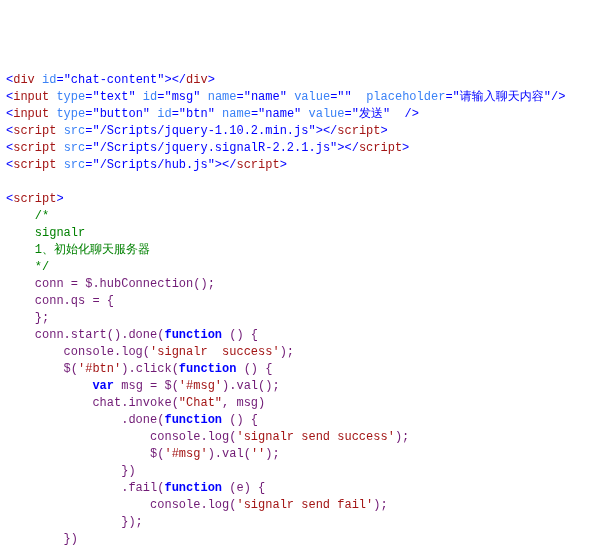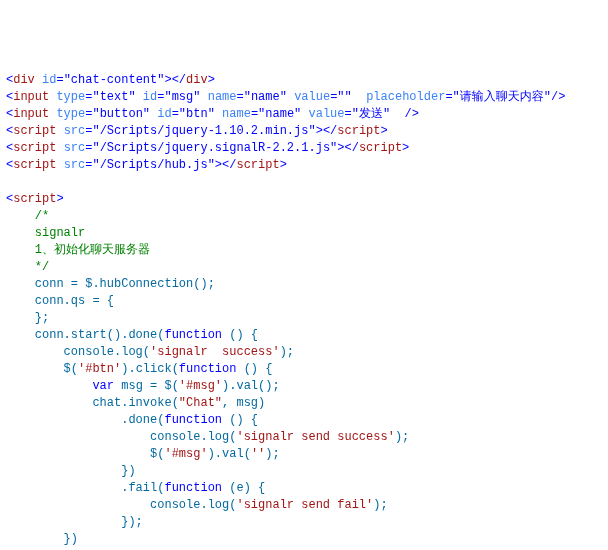"conn = $.hubConnection();" .plain { color: #0369a1 -> #701a75 }
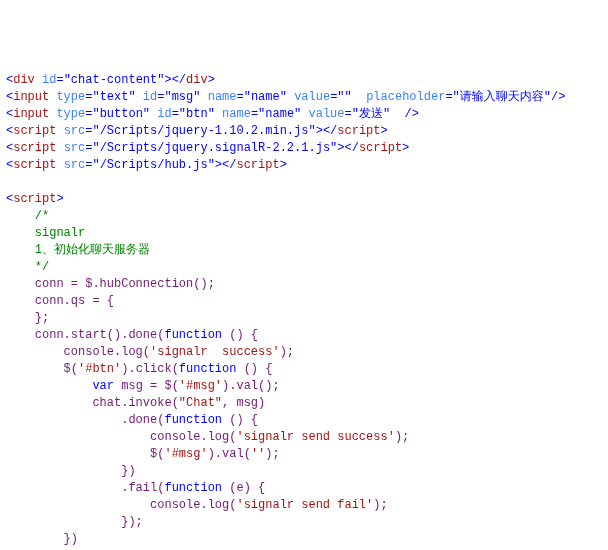"function" .kw { font-weight: none -> bold }
